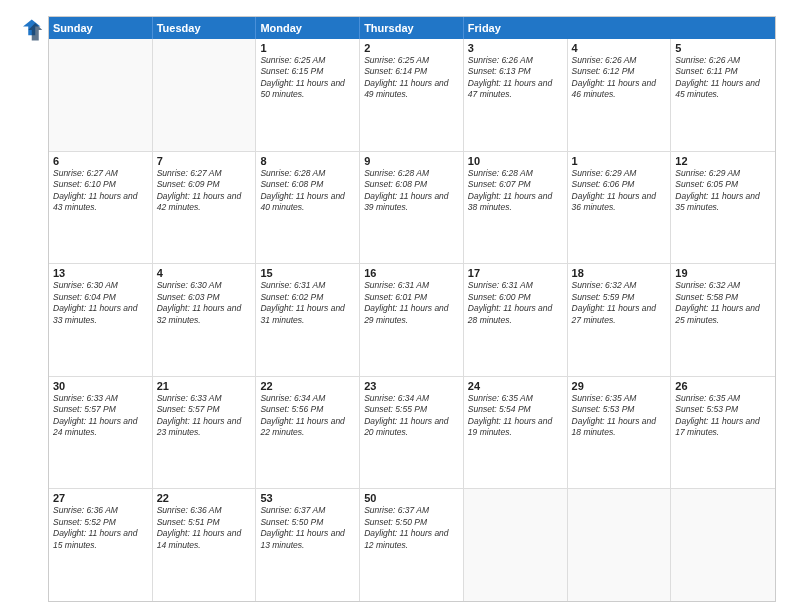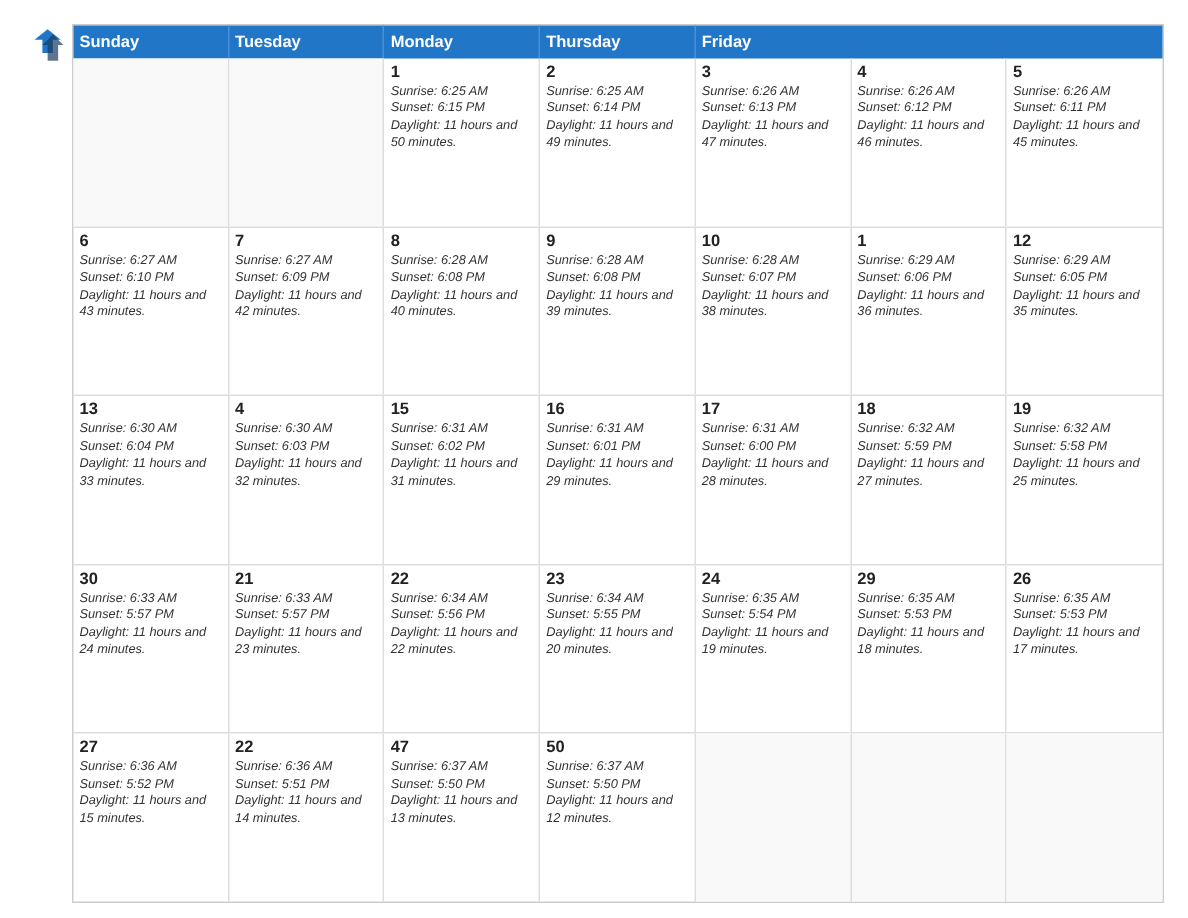"47" span.day-number { text: 47 -> 53 }
